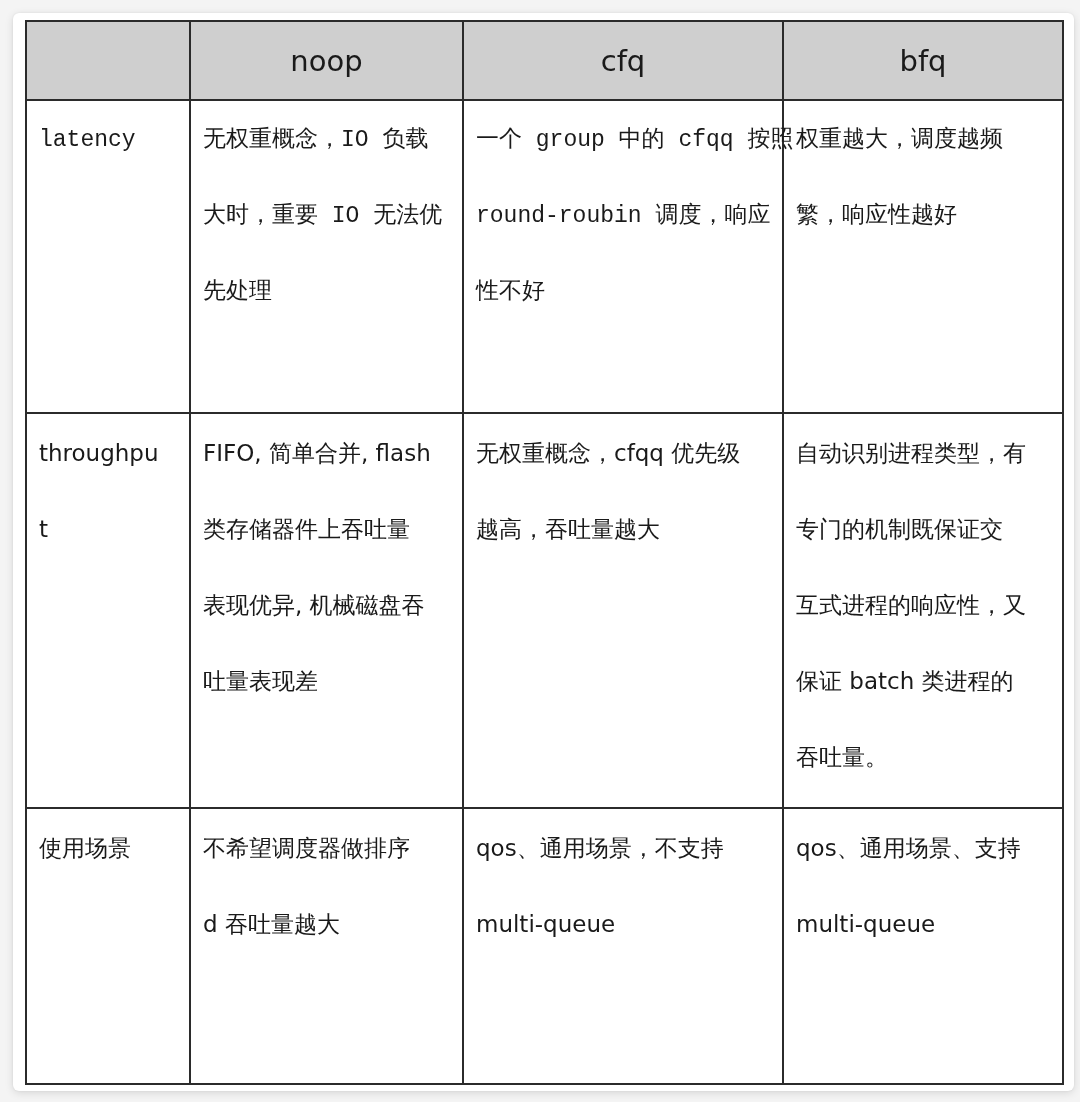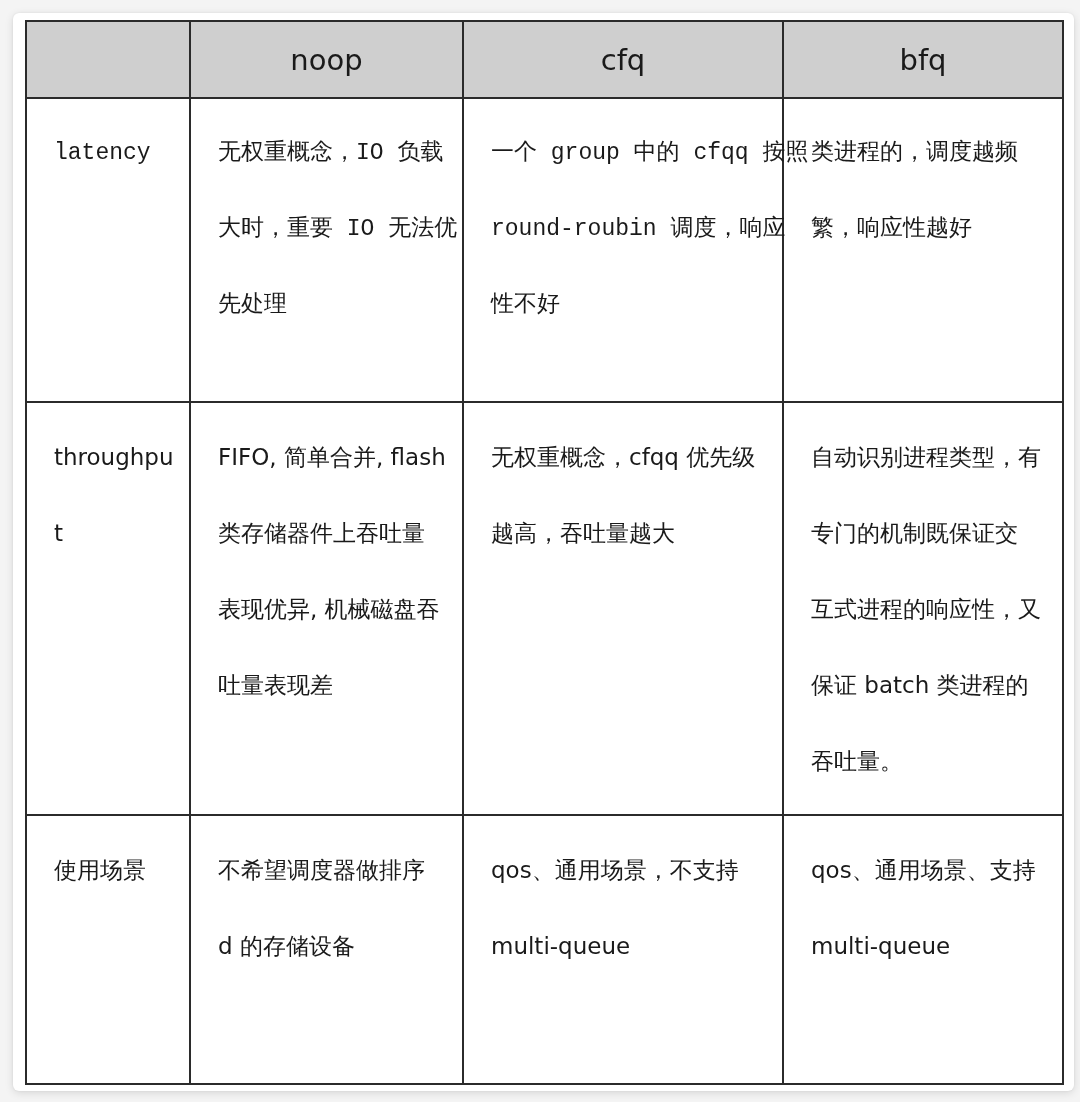"noop" table.cmp td, table.cmp th { padding: 15px -> 0 }
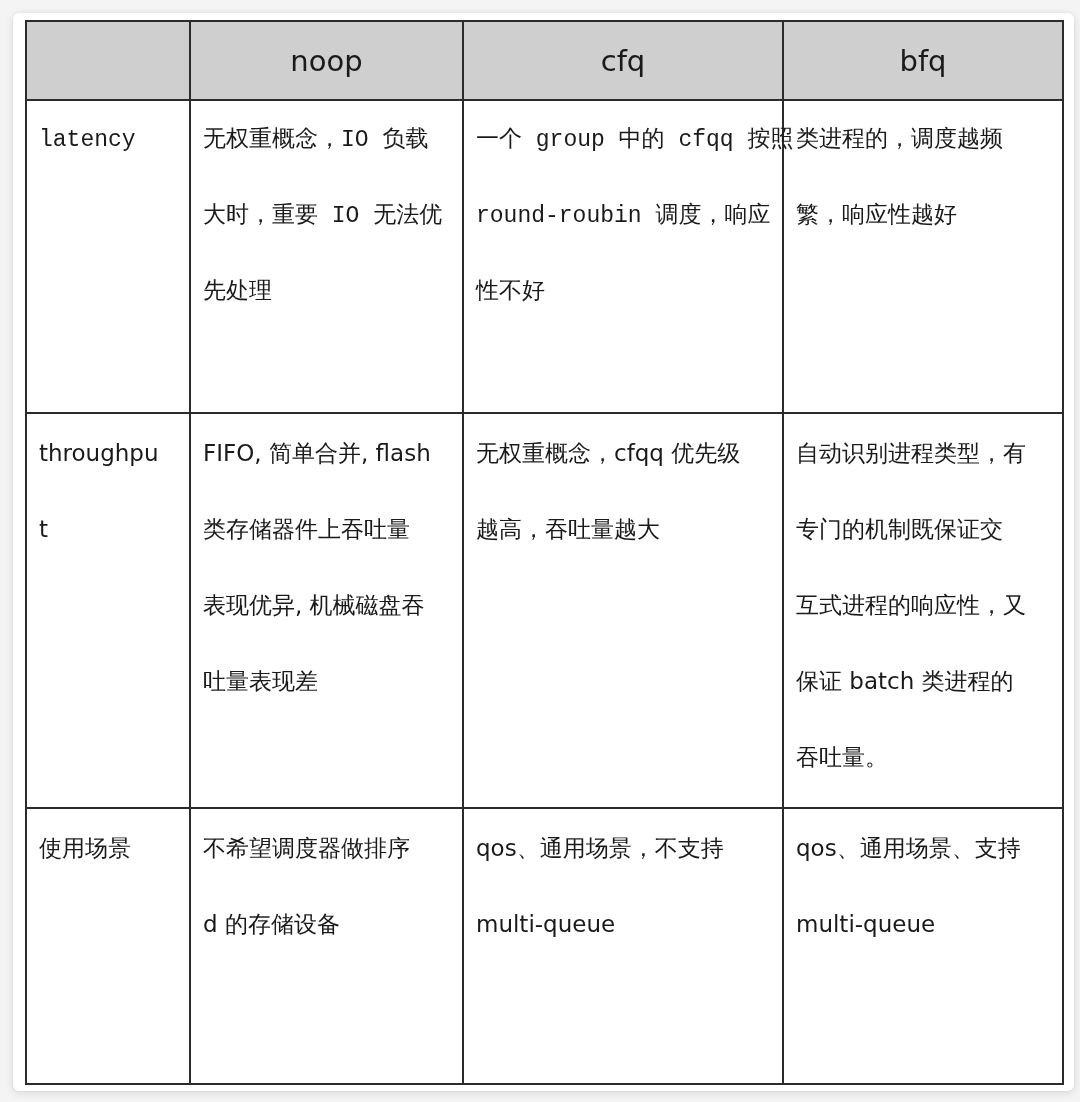"类进程的，调度越频" span.ln { text: 类进程的 -> 权重越大 }
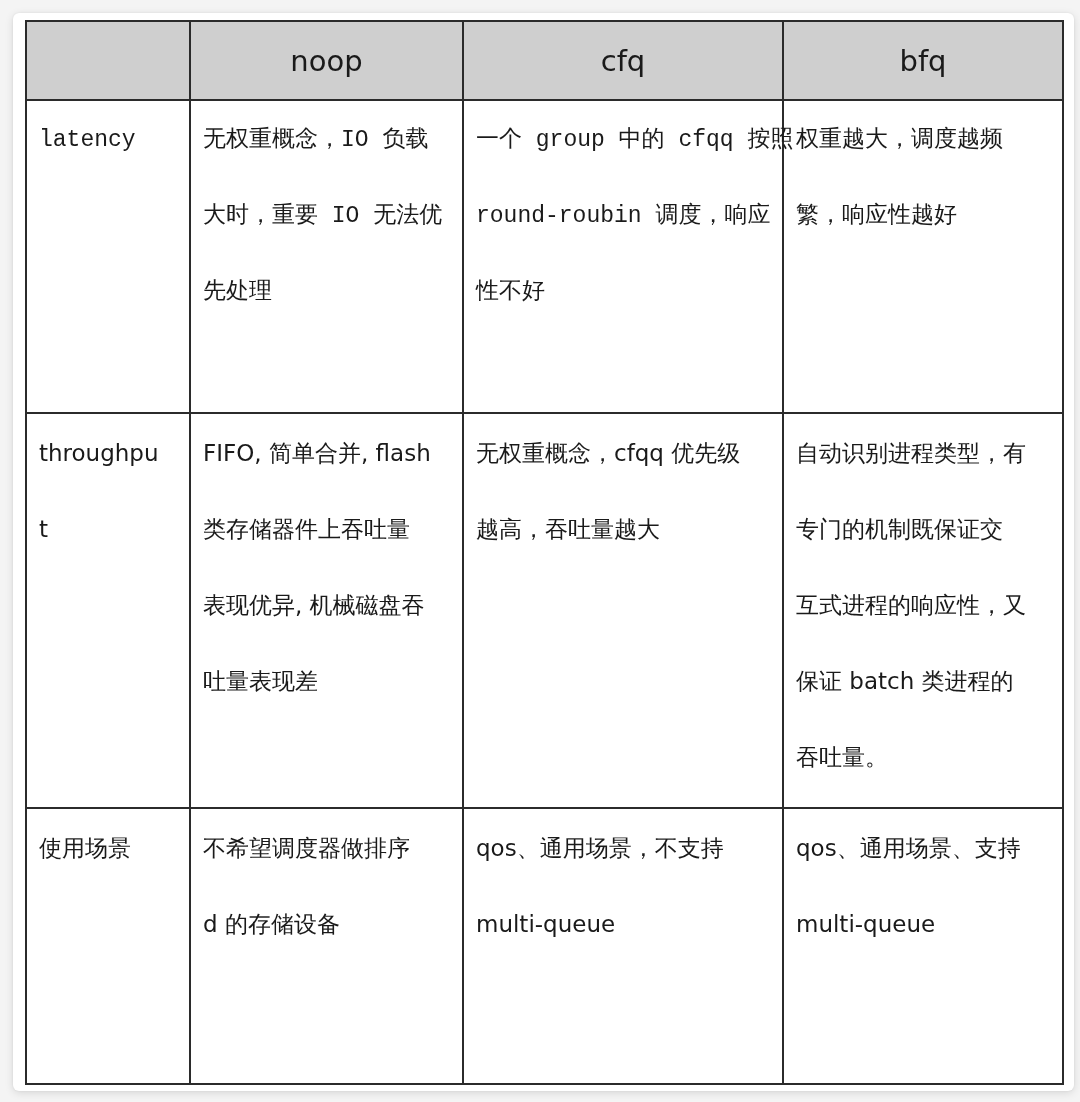"d 的存储设备" span.ln { text: 的存储设备 -> 吞吐量越大 }
